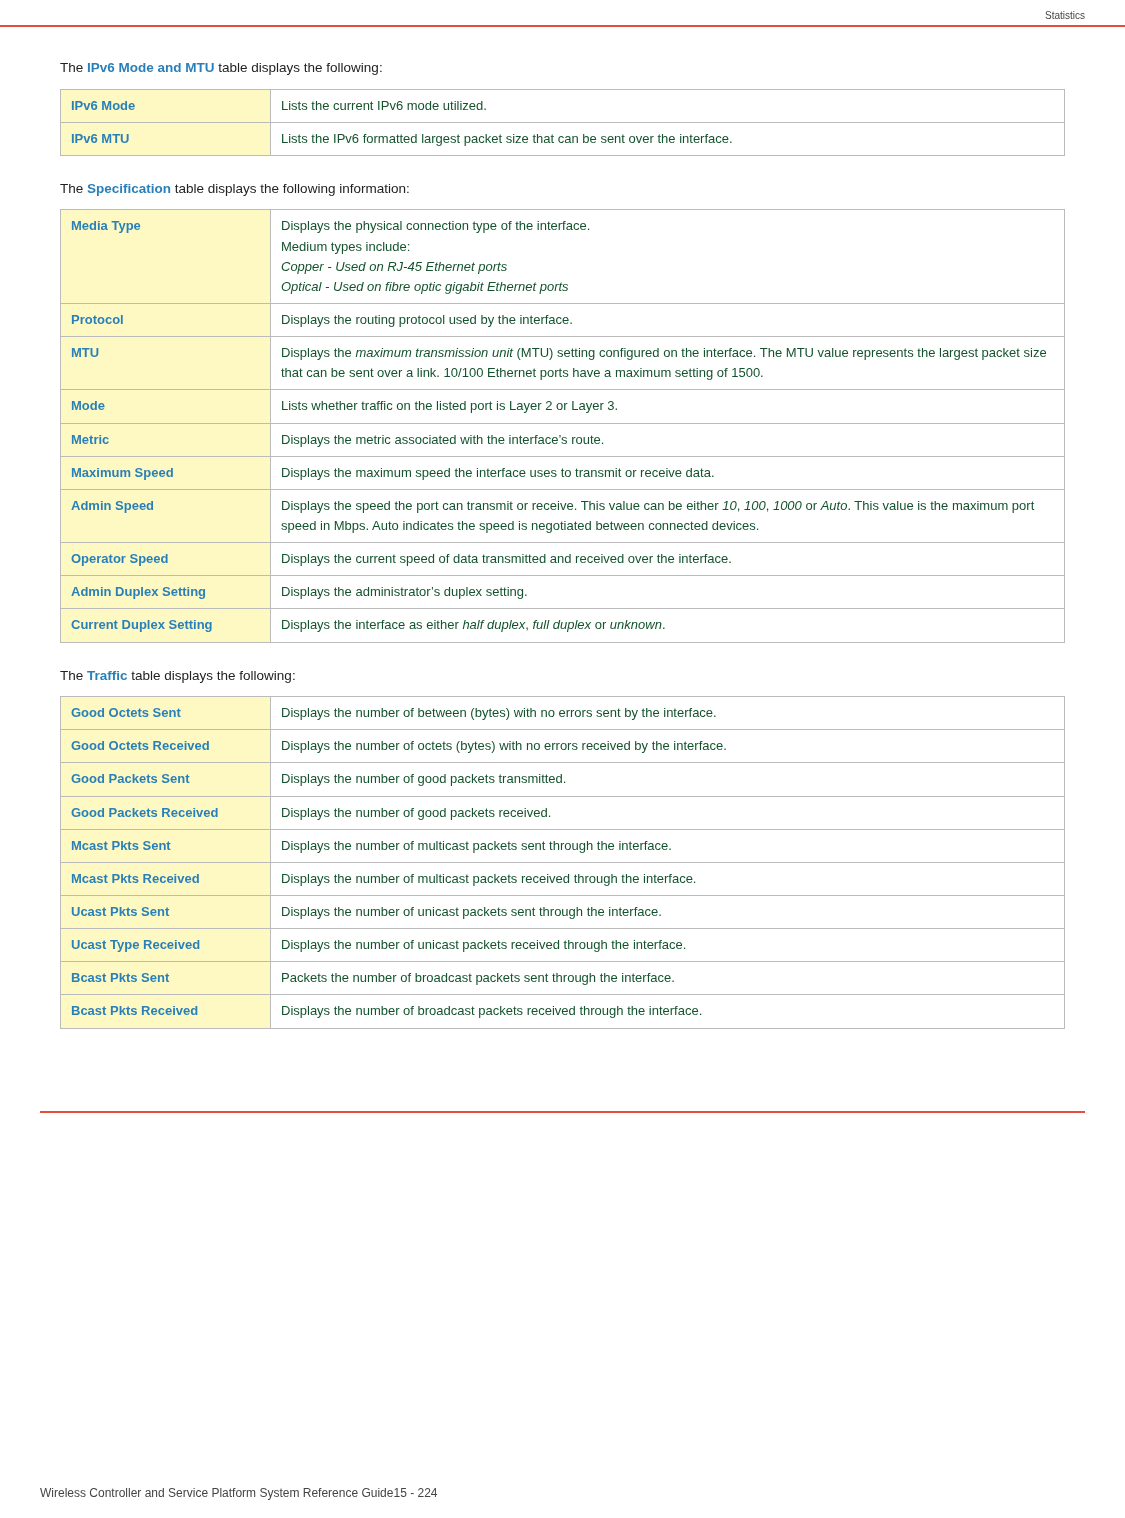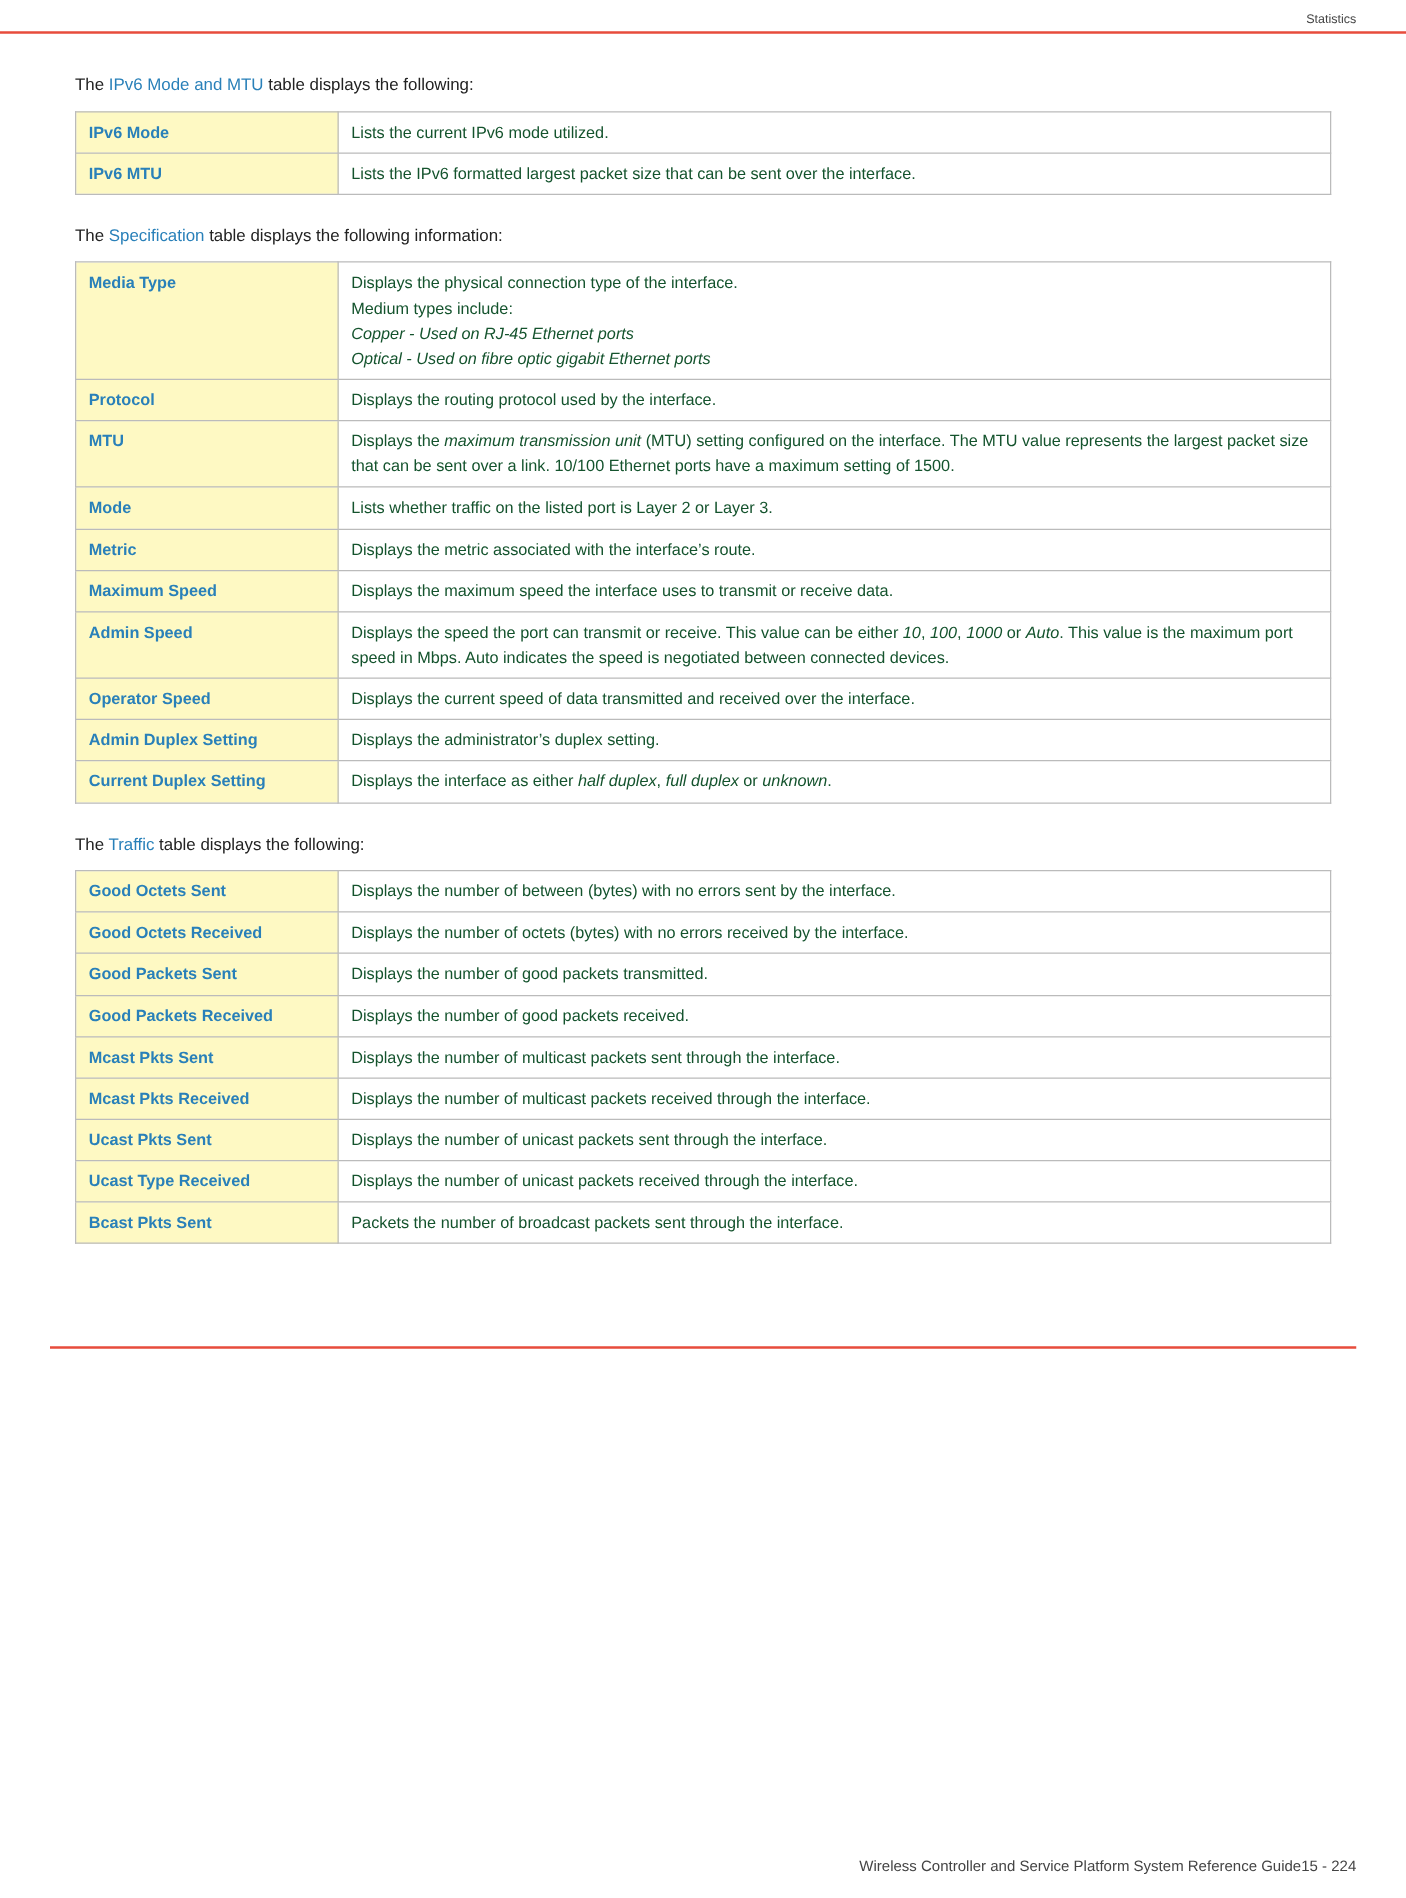"IPv6 Mode and MTU" .intro-text .highlight { font-weight: normal -> bold }
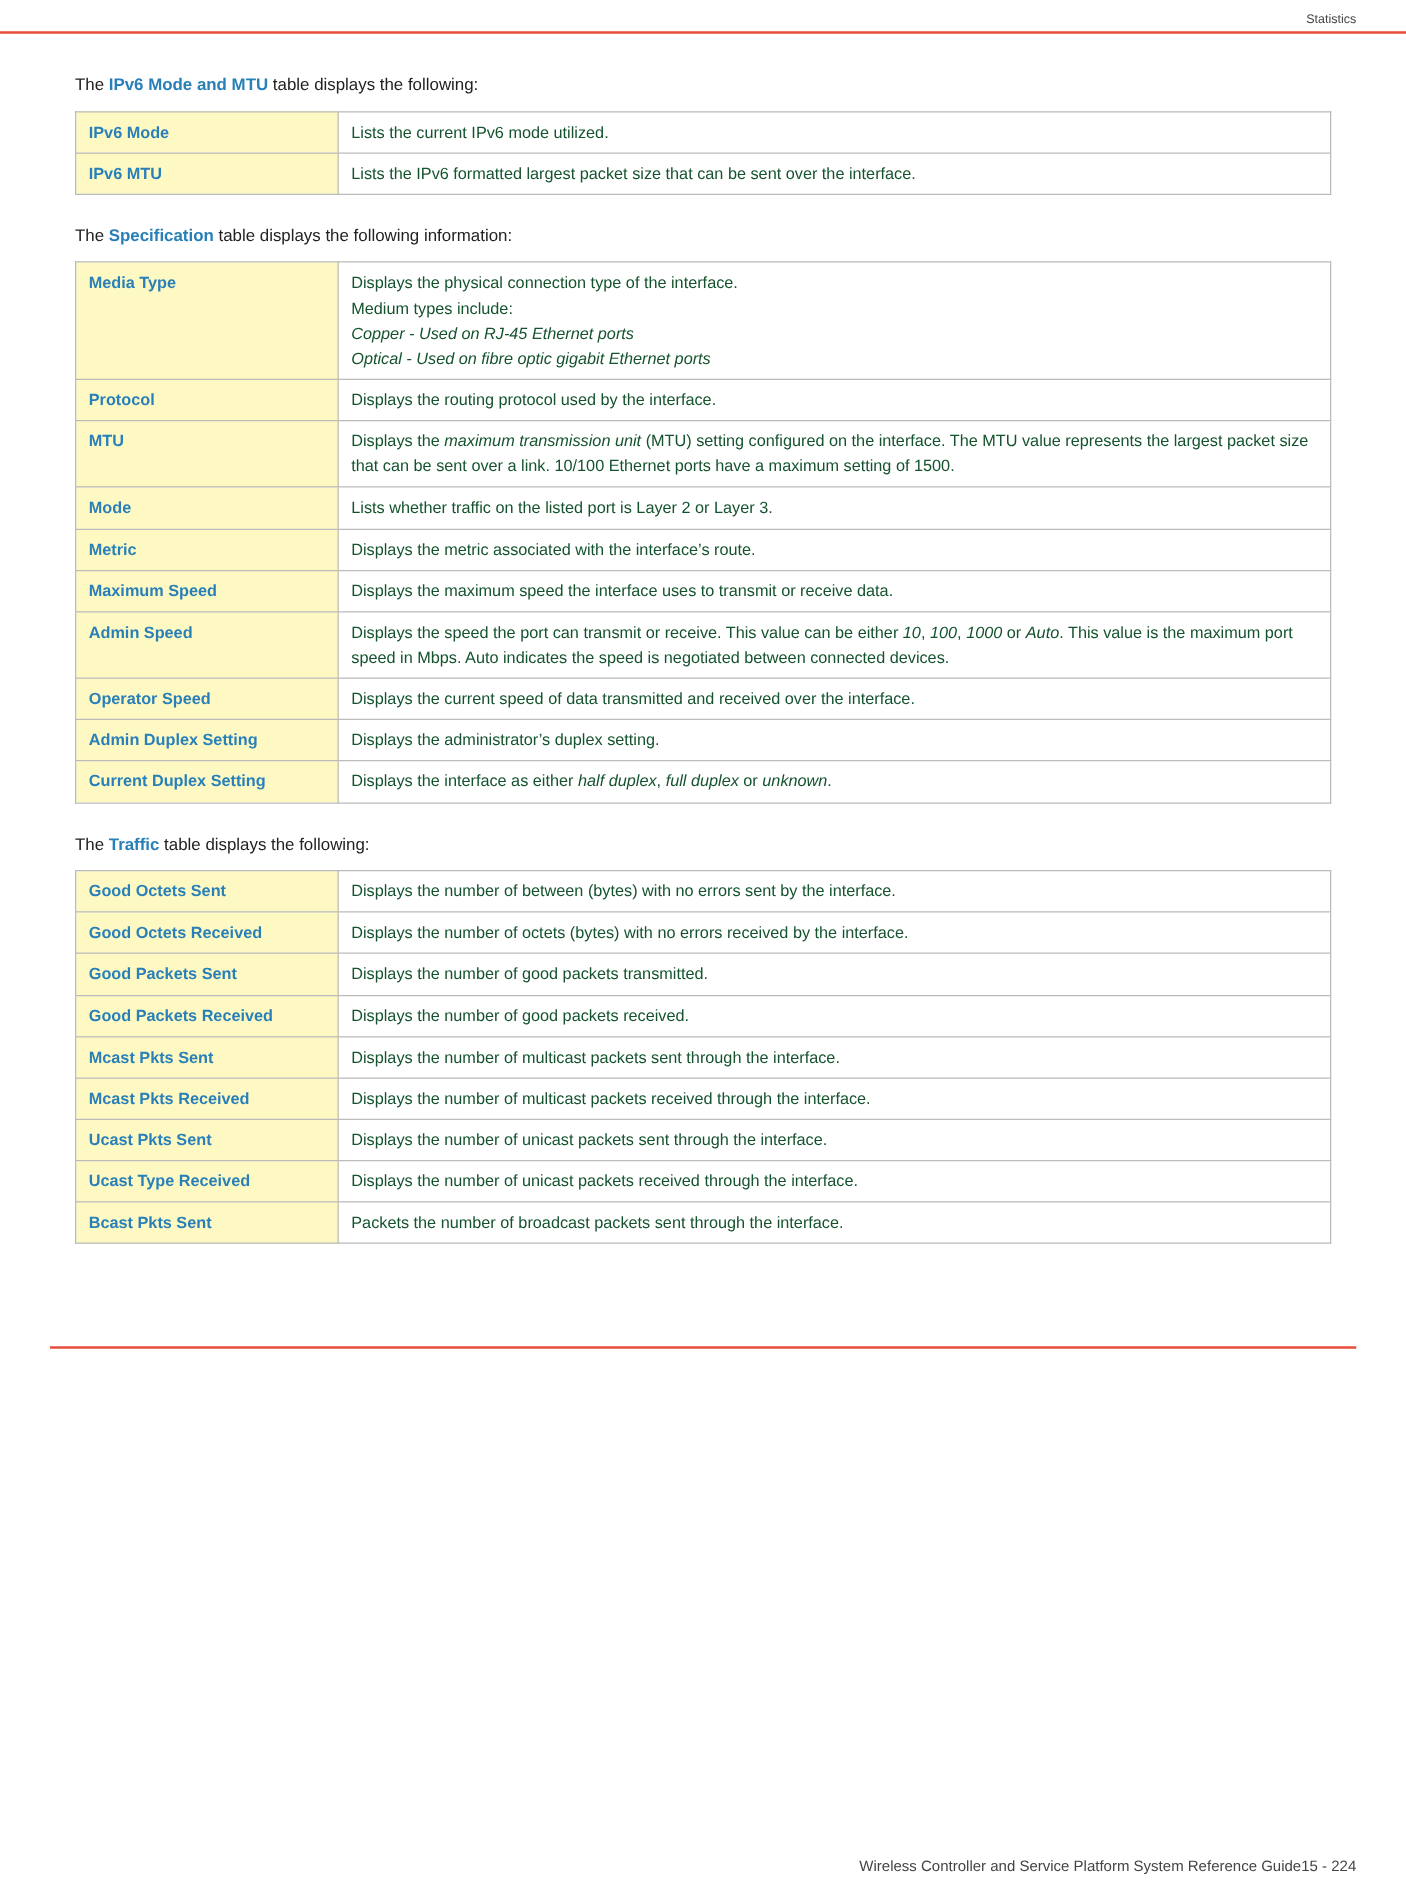"Bcast Pkts Received" tr { html: none -> <tr> <td>Bcast Pkts Received</td> <td>Displays the number of broadcast packets received through the interface.</td> </tr> }
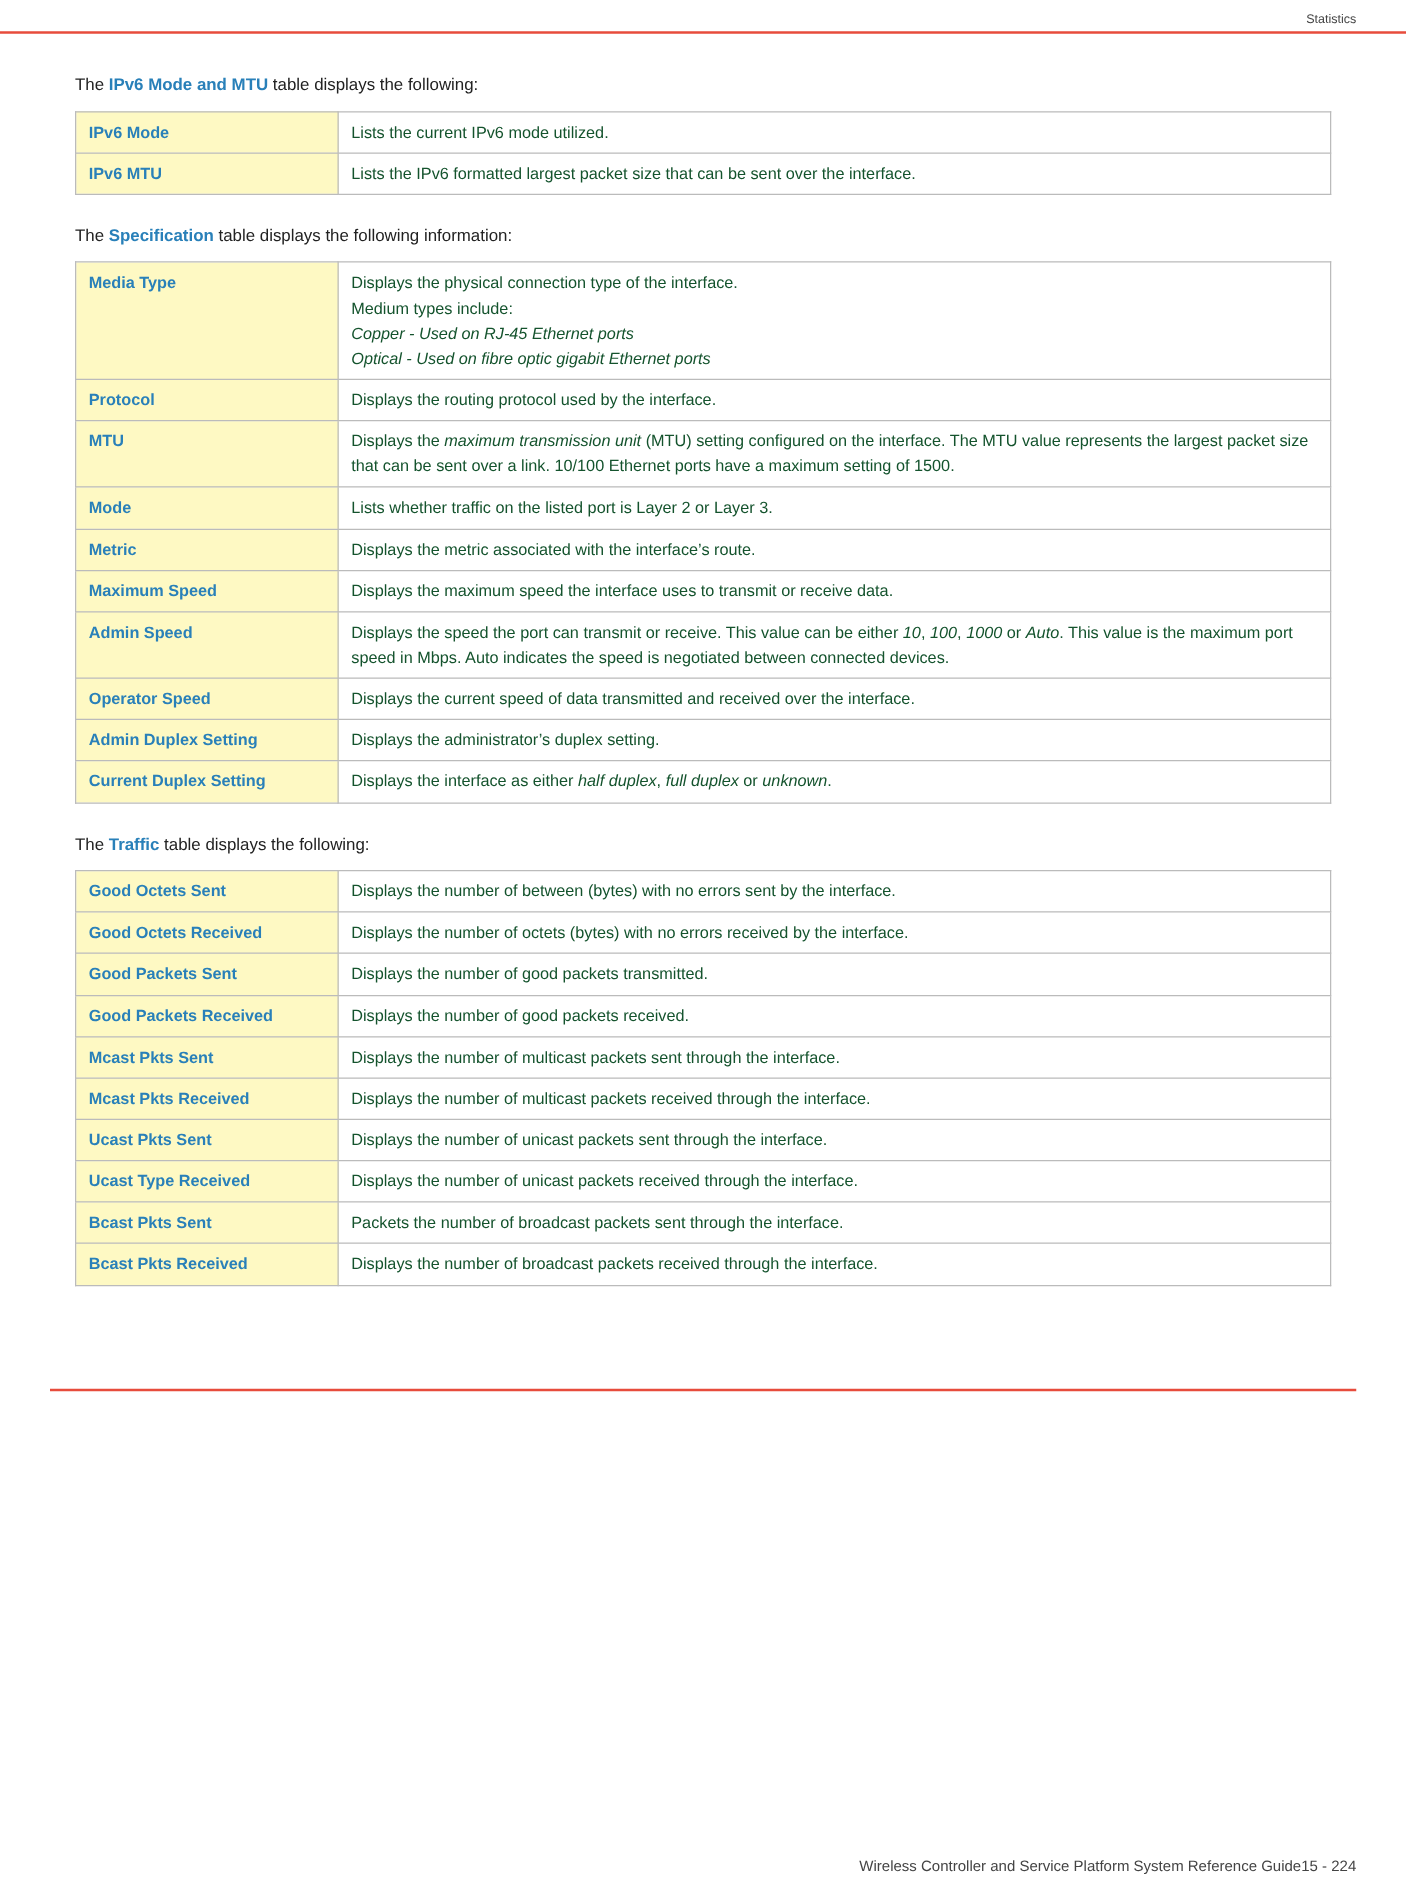"Wireless Controller and Service Platform" .page-footer { justify-content: flex-end -> flex-start }
